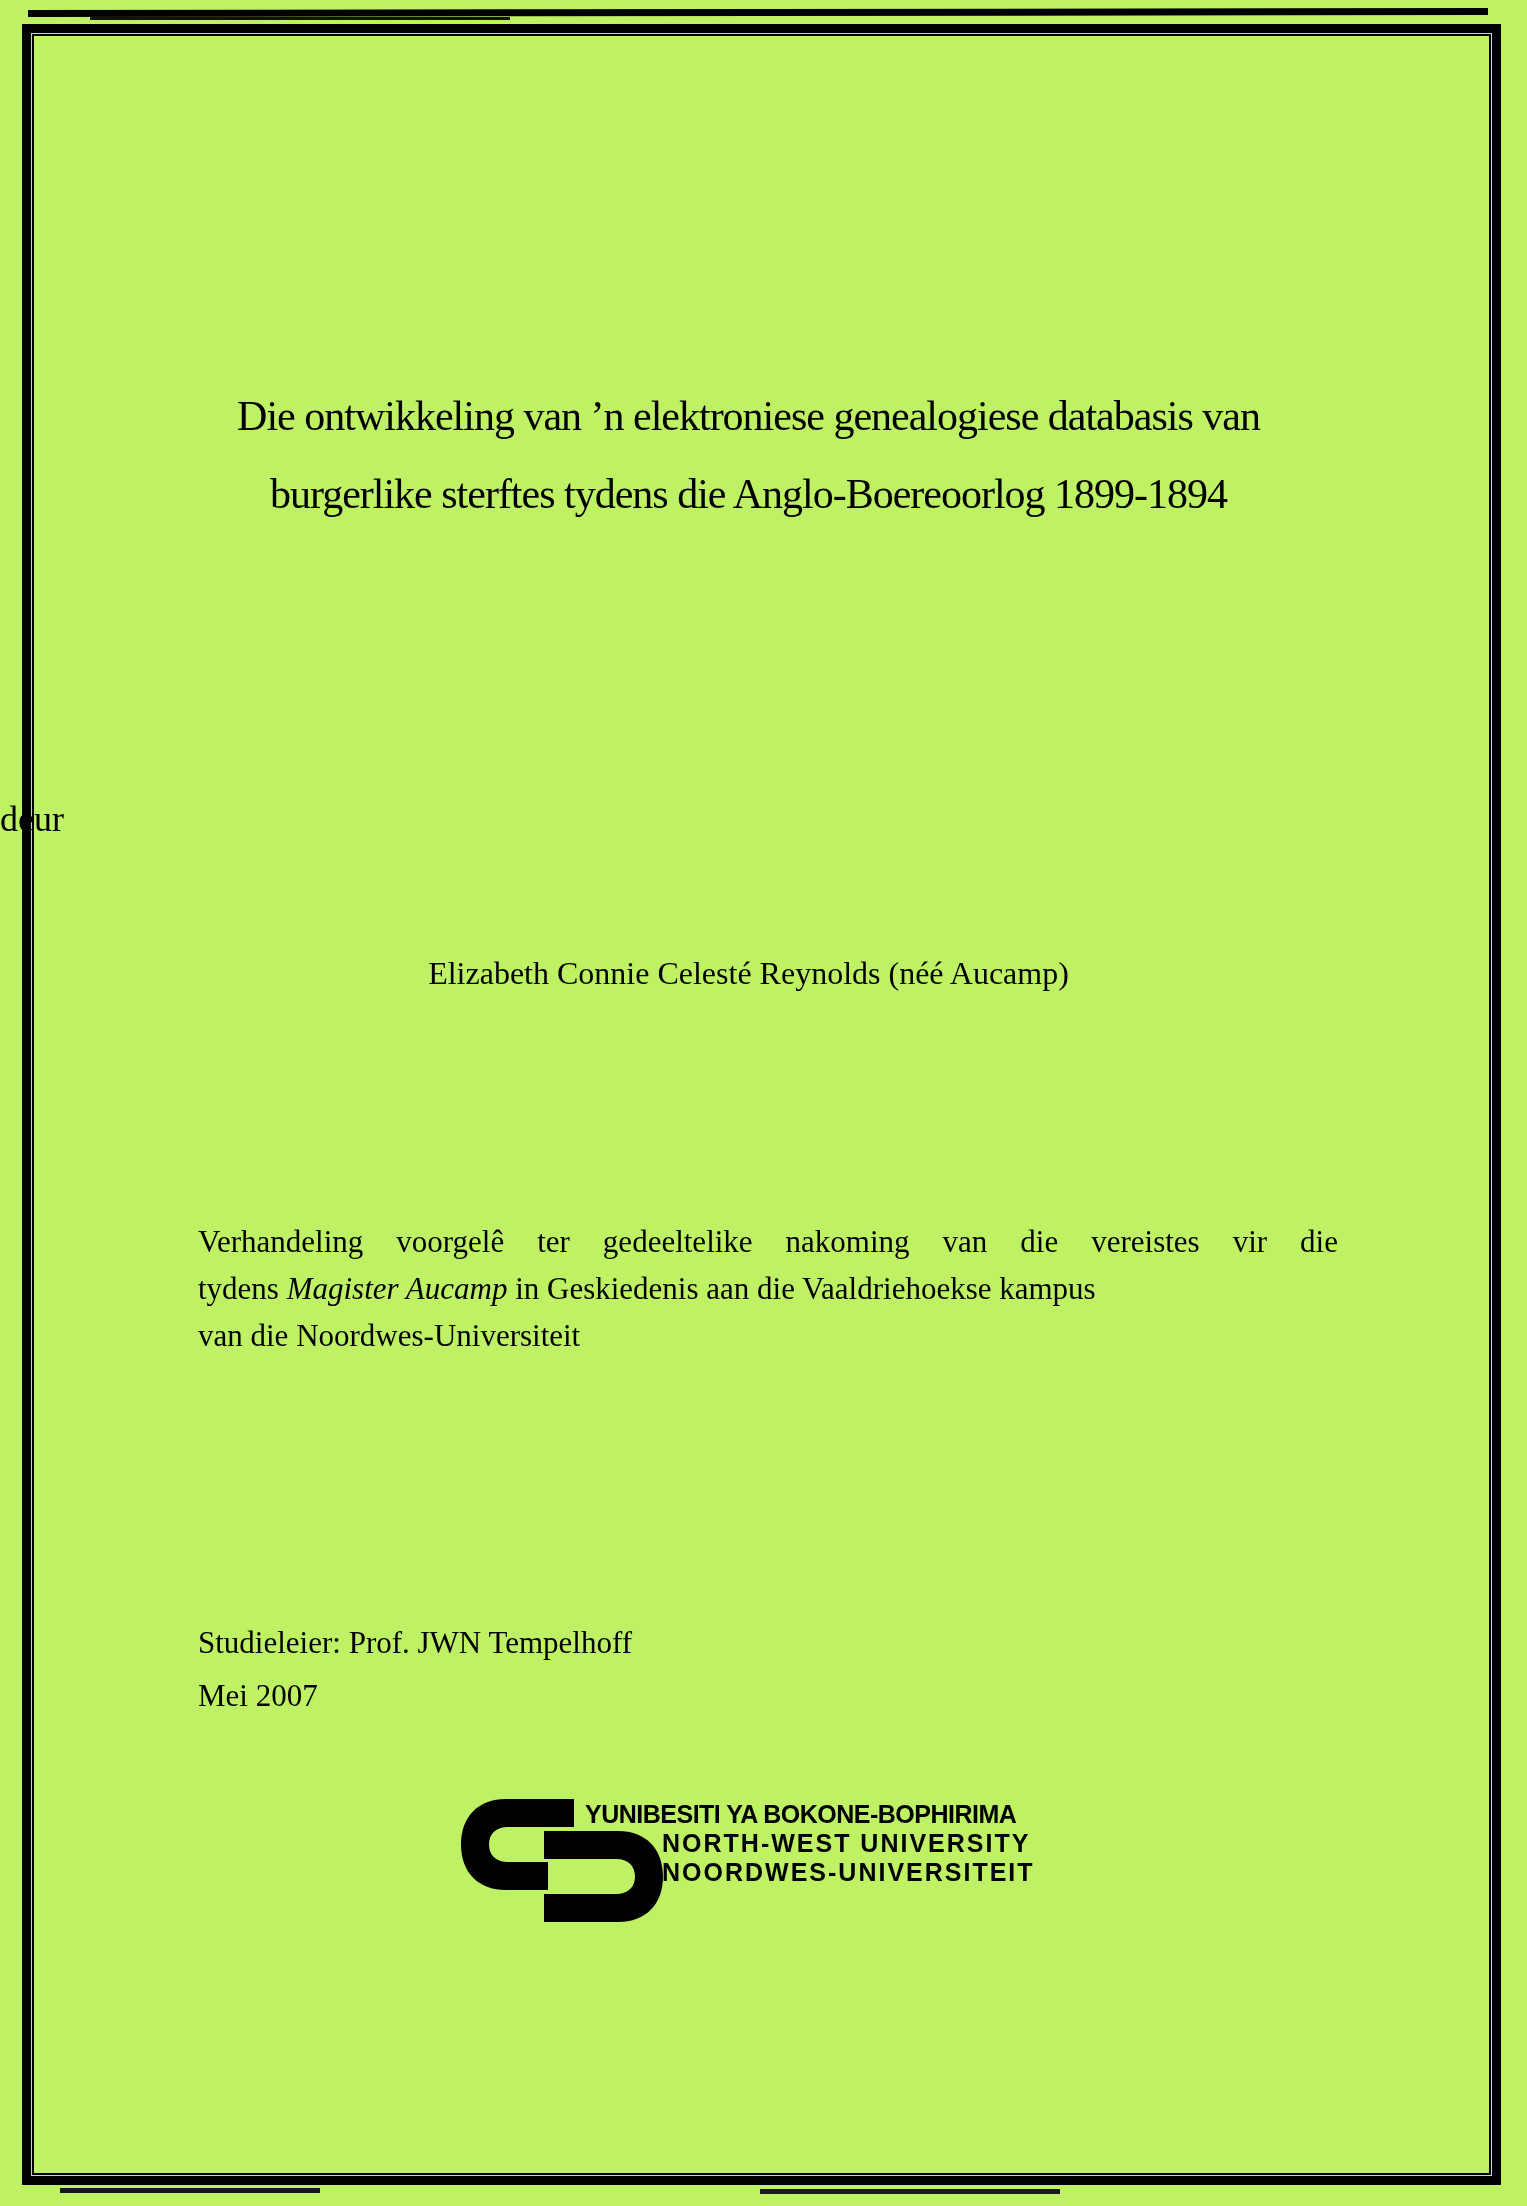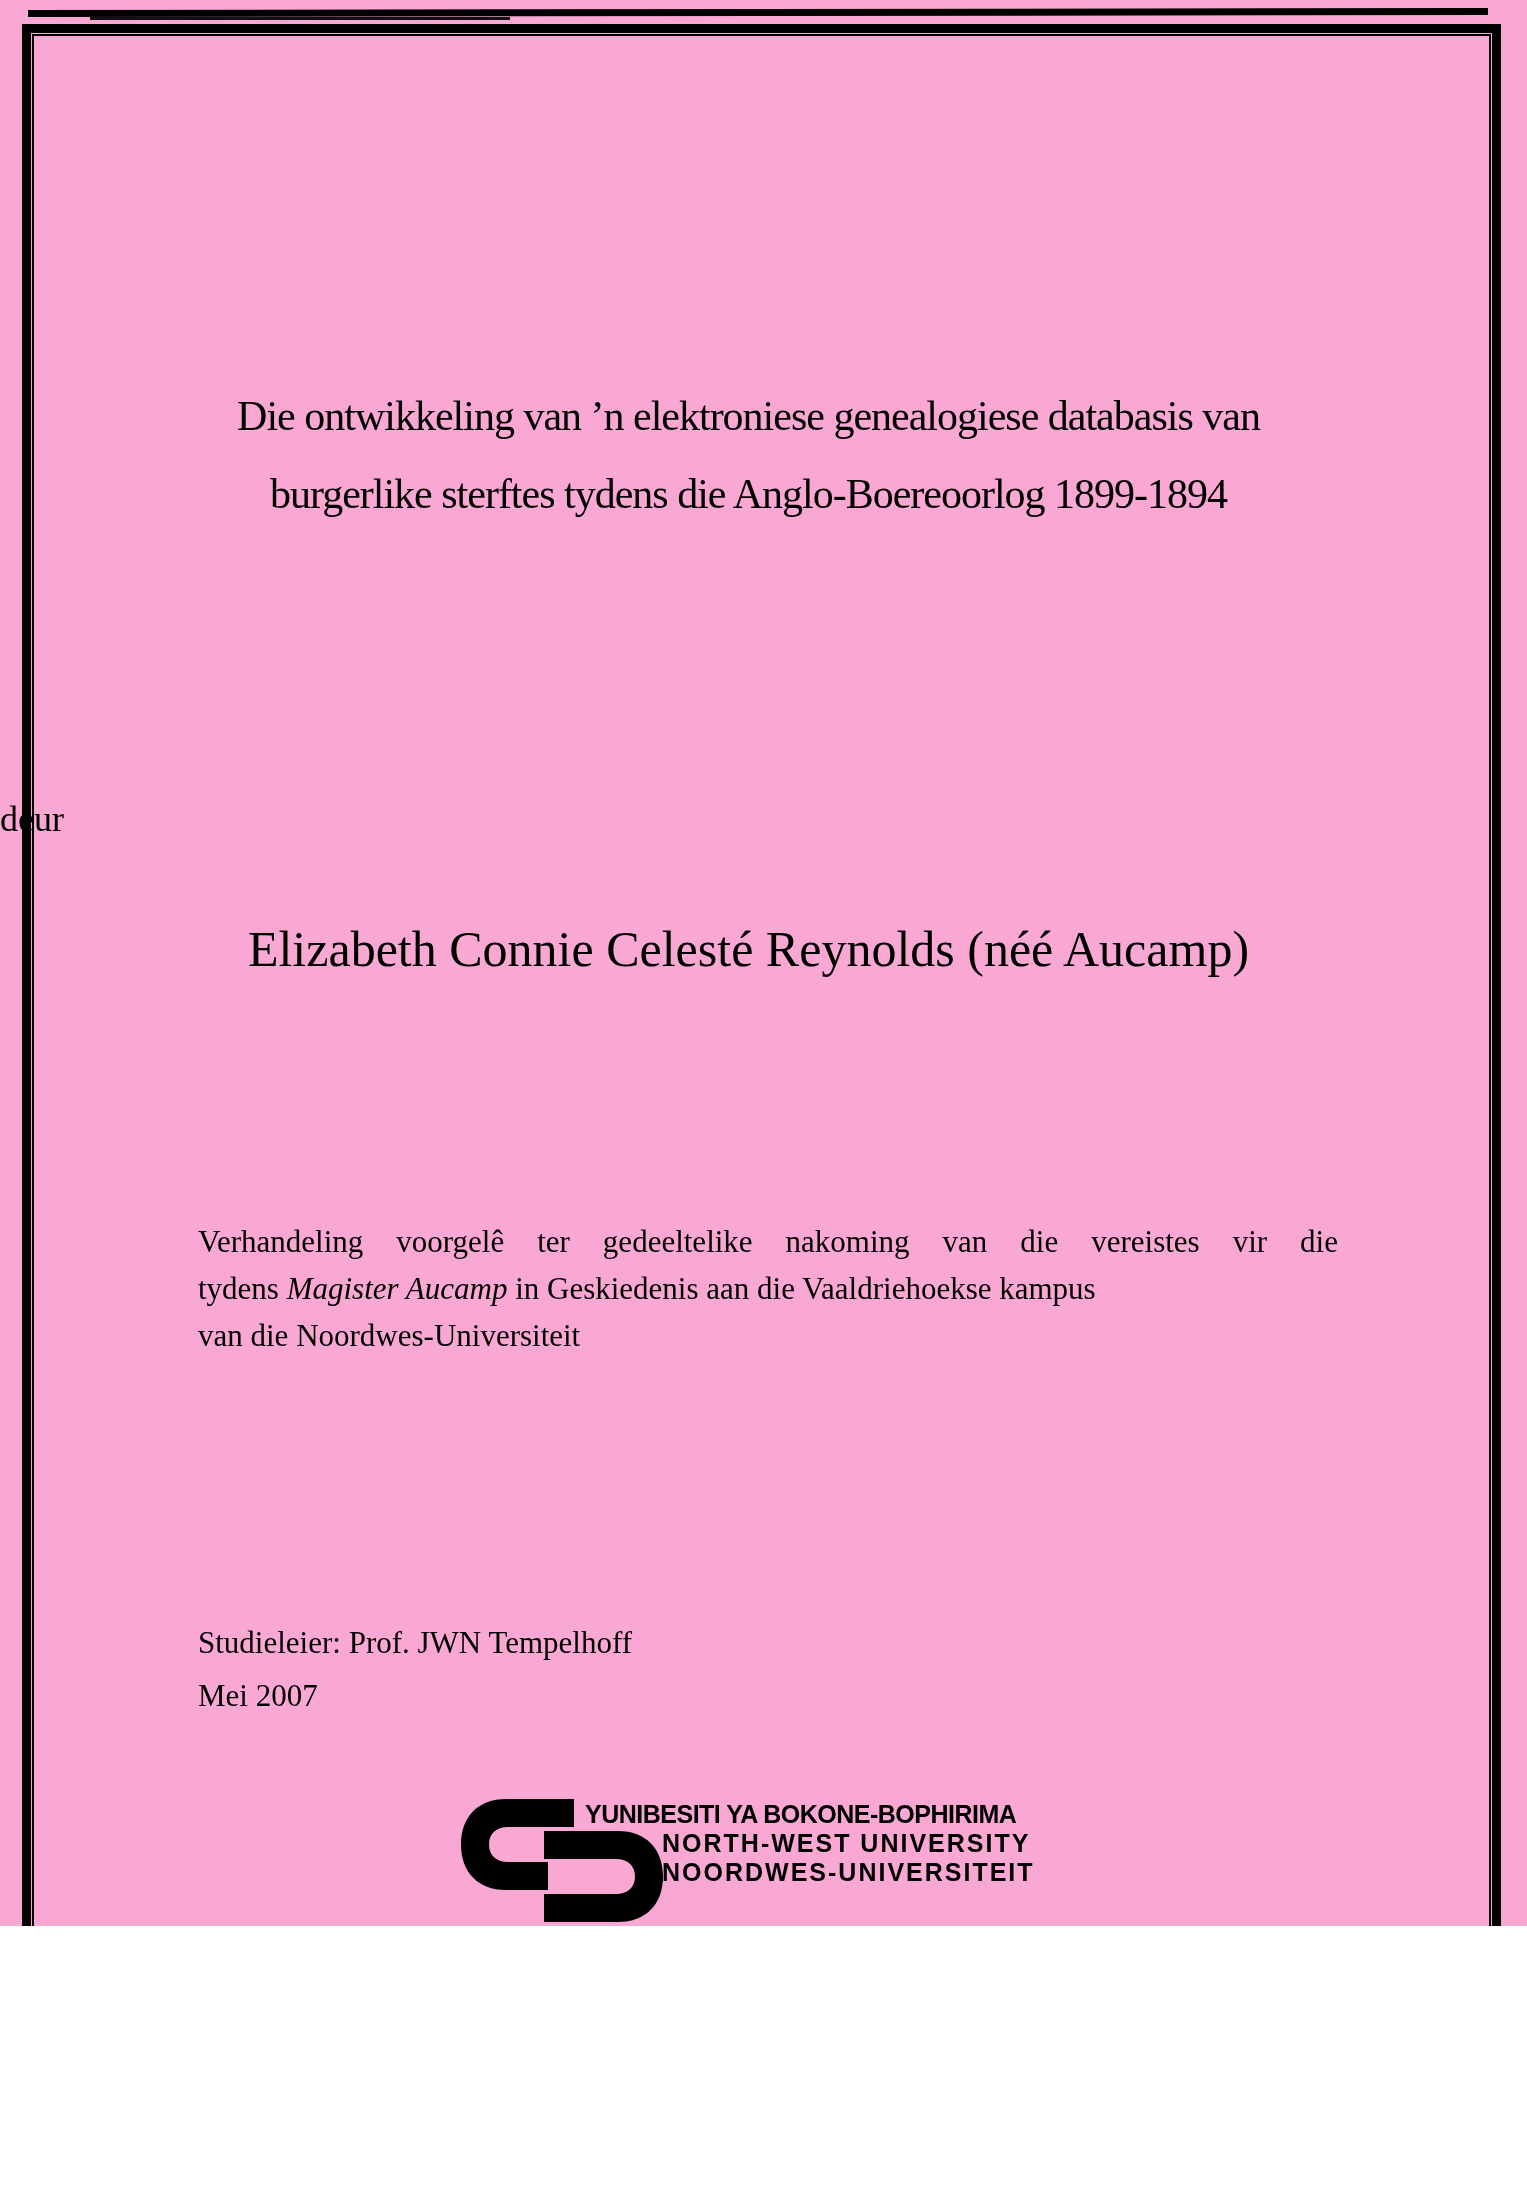"Die ontwikkeling van ’n elektroniese" .page { background: #f9a8d4 -> #bef264; height: 1926px -> 2206px }
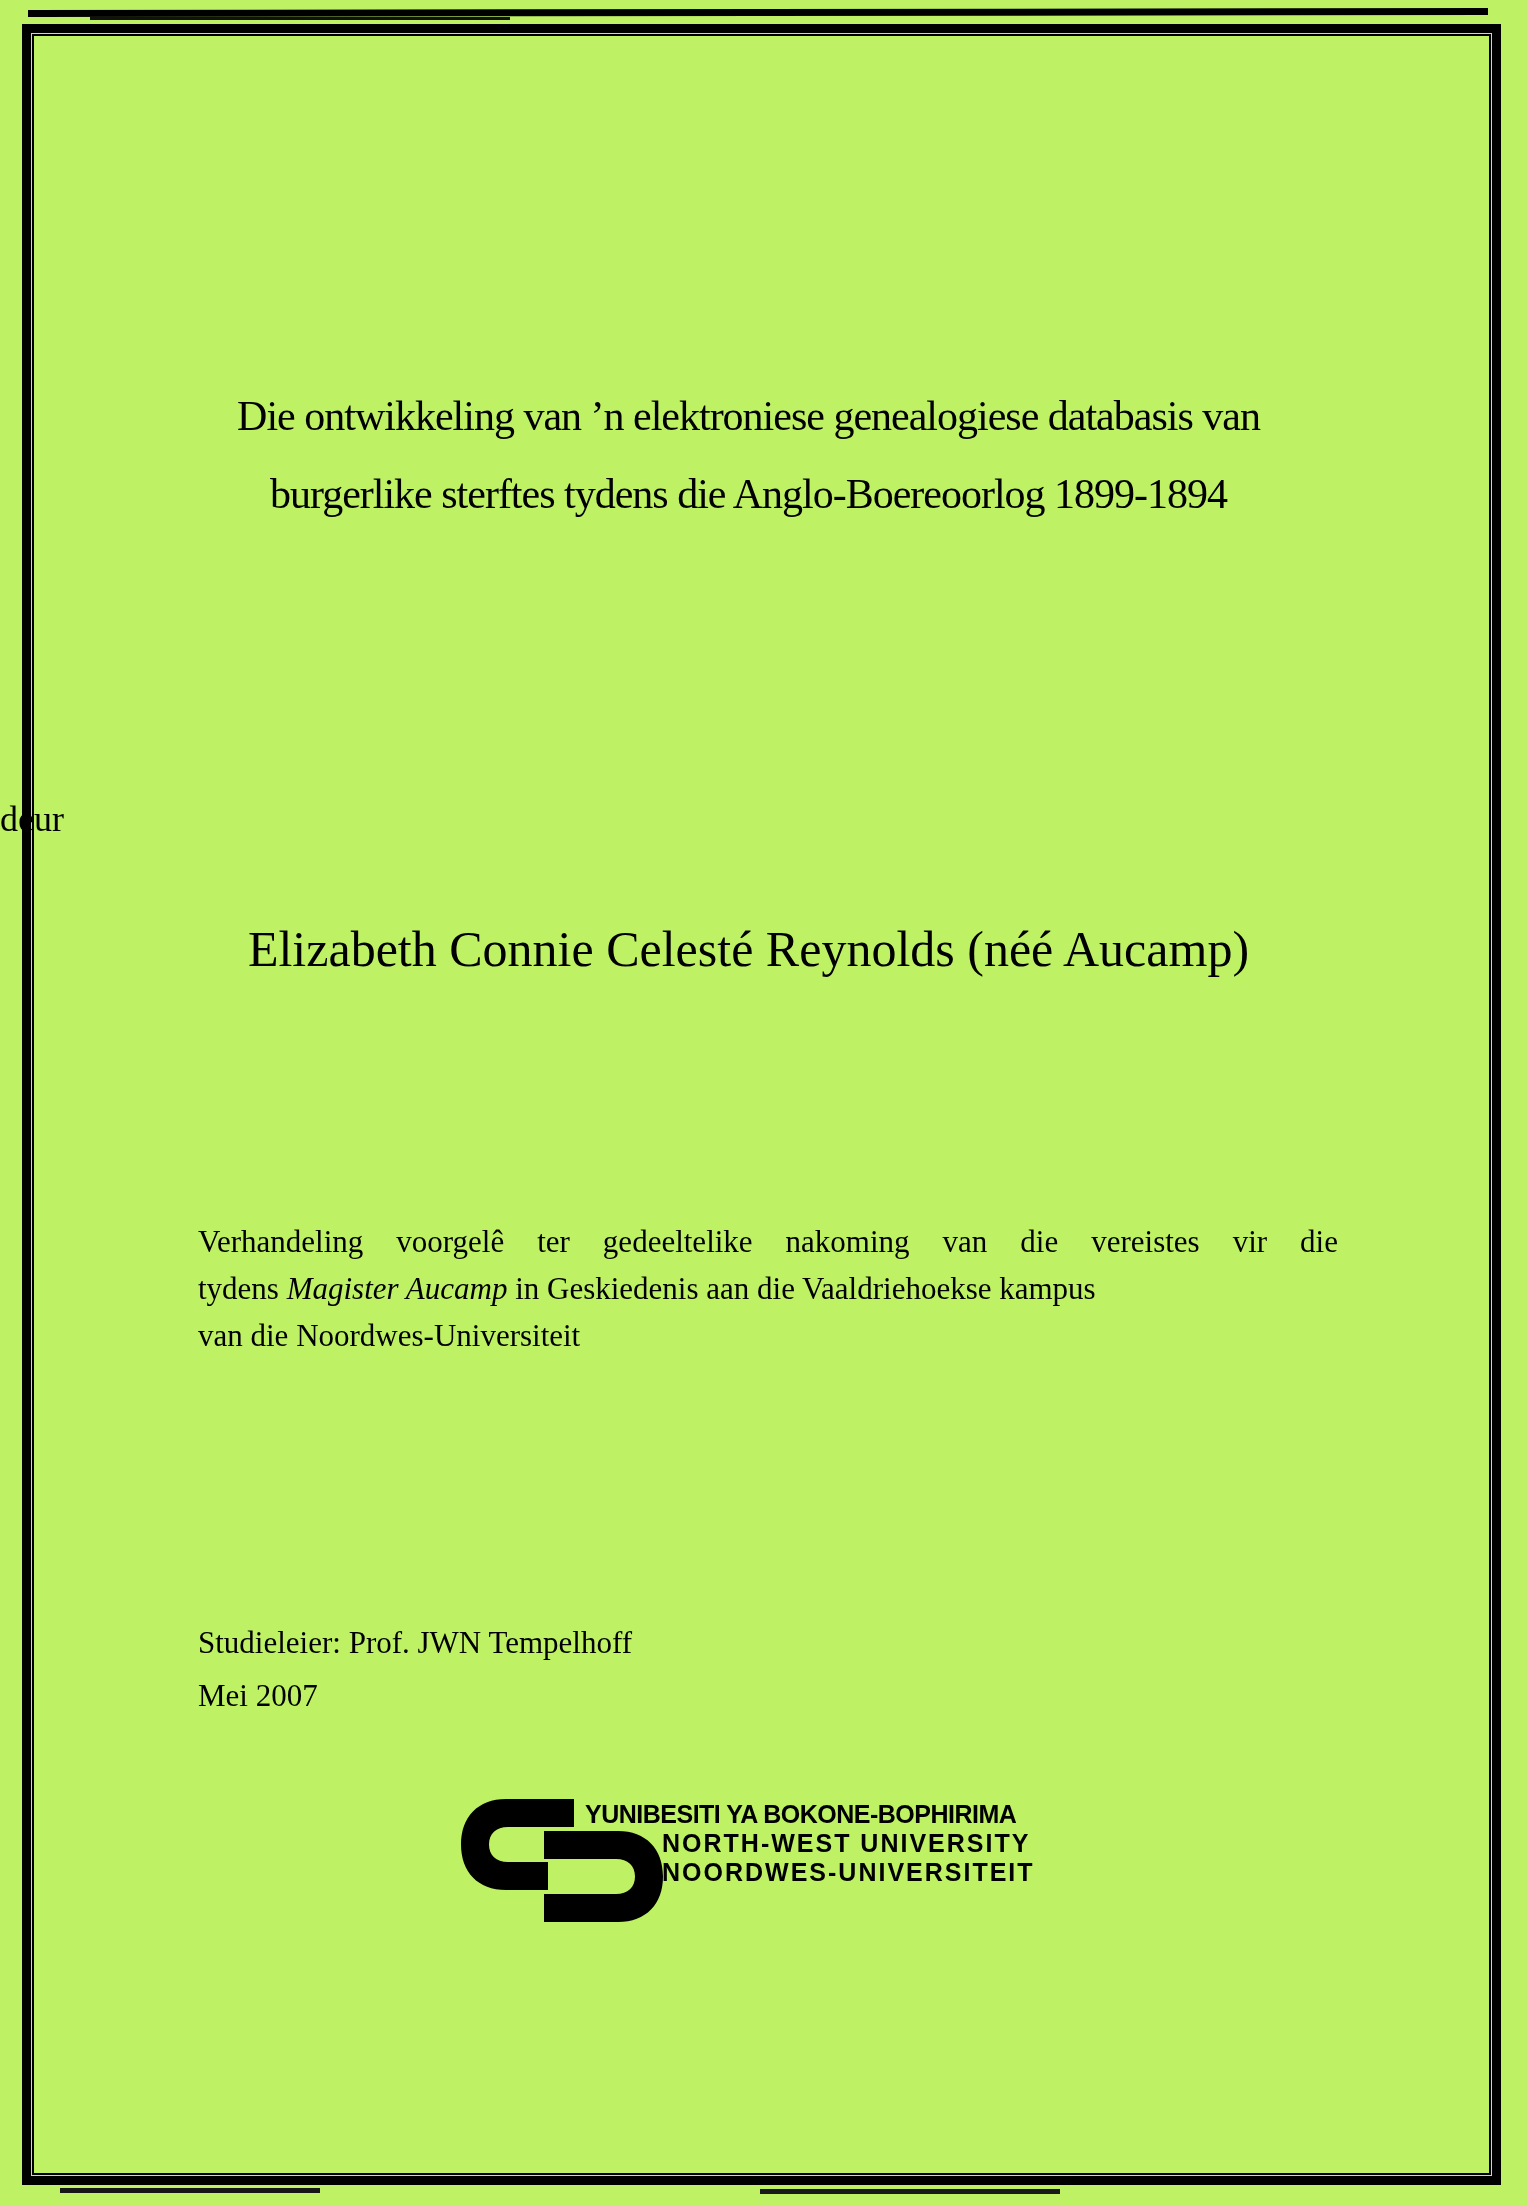"Elizabeth Connie Celesté Reynolds (néé" .author { font-size: 50px -> 32px; top: 926px -> 950px }
